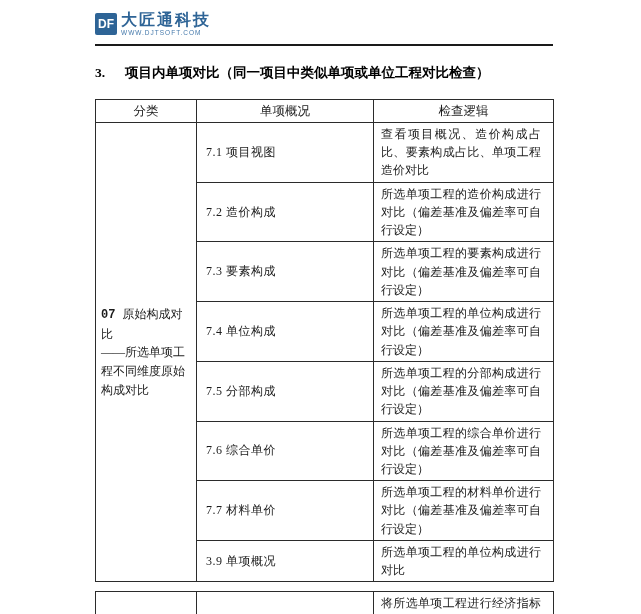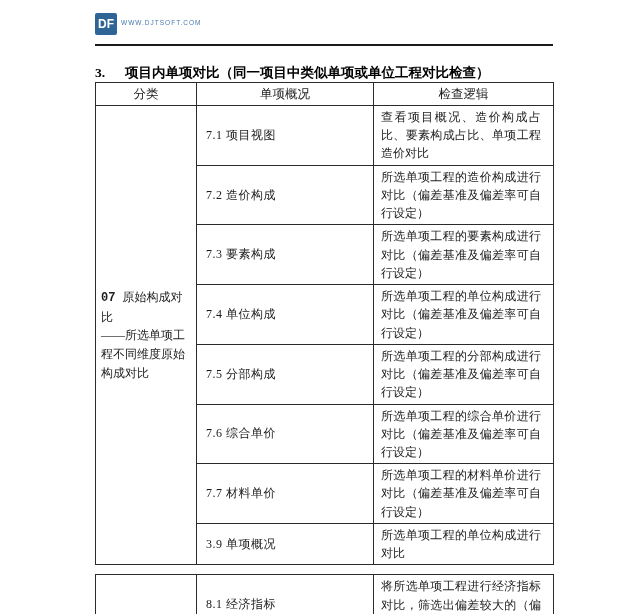"大匠通科技" div.logo-name { html: none -> <div>大匠通科技</div> }
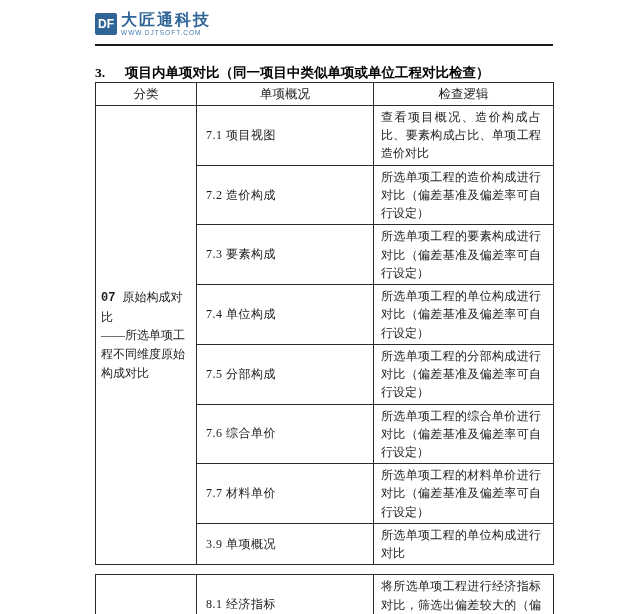"分类" .tbl-1 { margin-top: none -> 17px }
